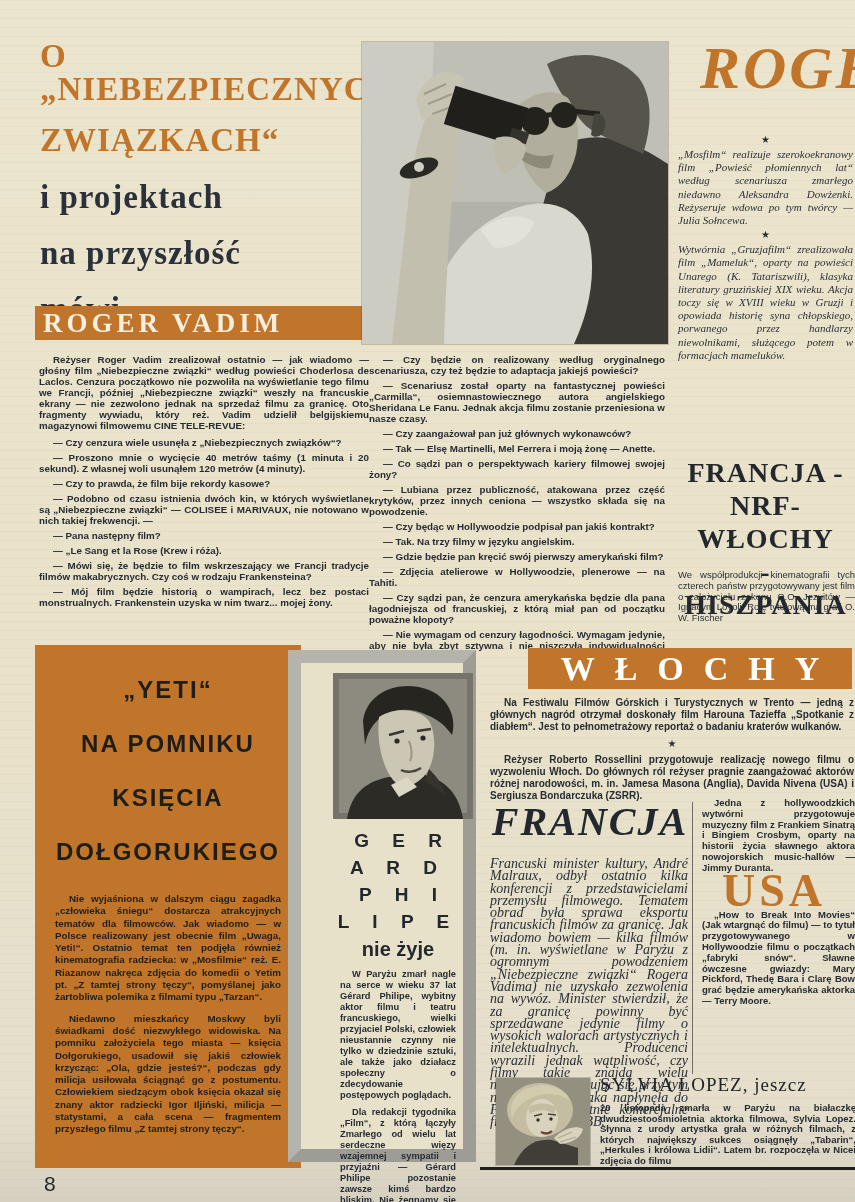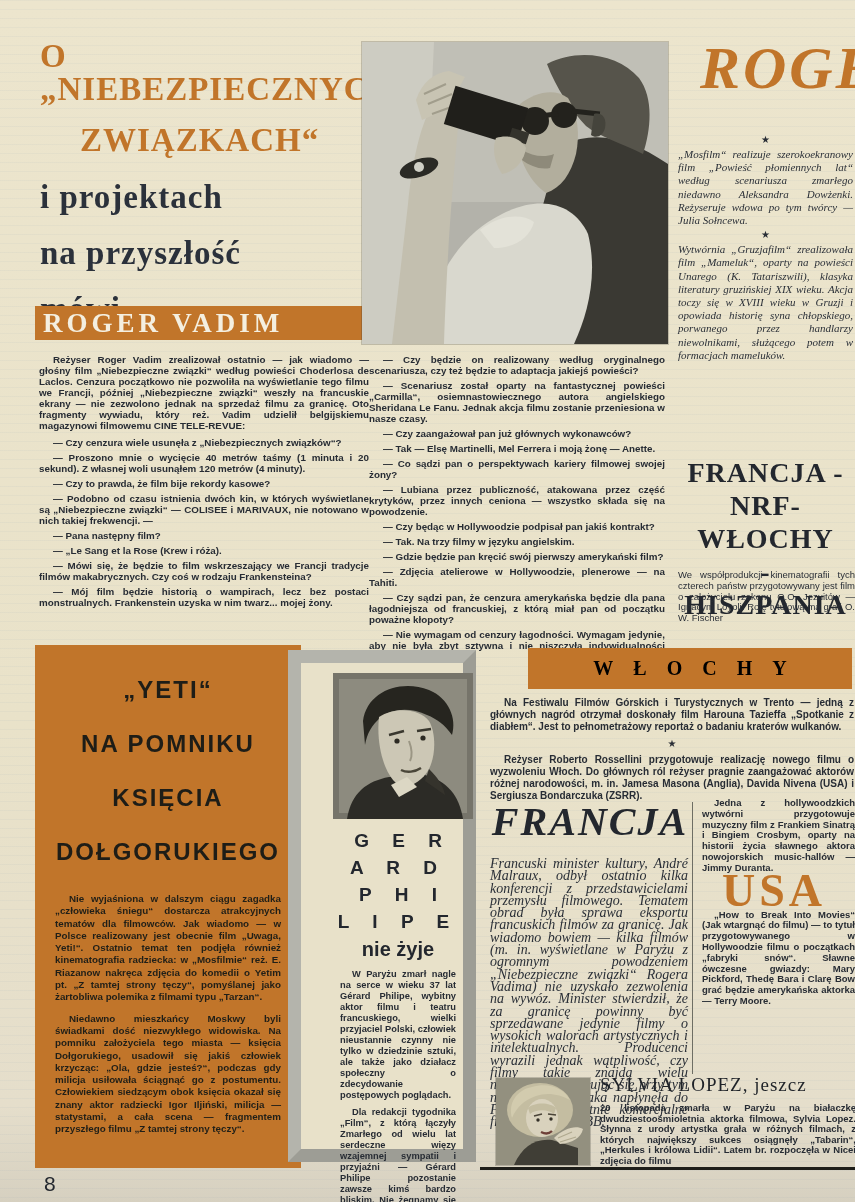"ZWIĄZKACH“" div.hl-orange { margin-left: 40px -> none }
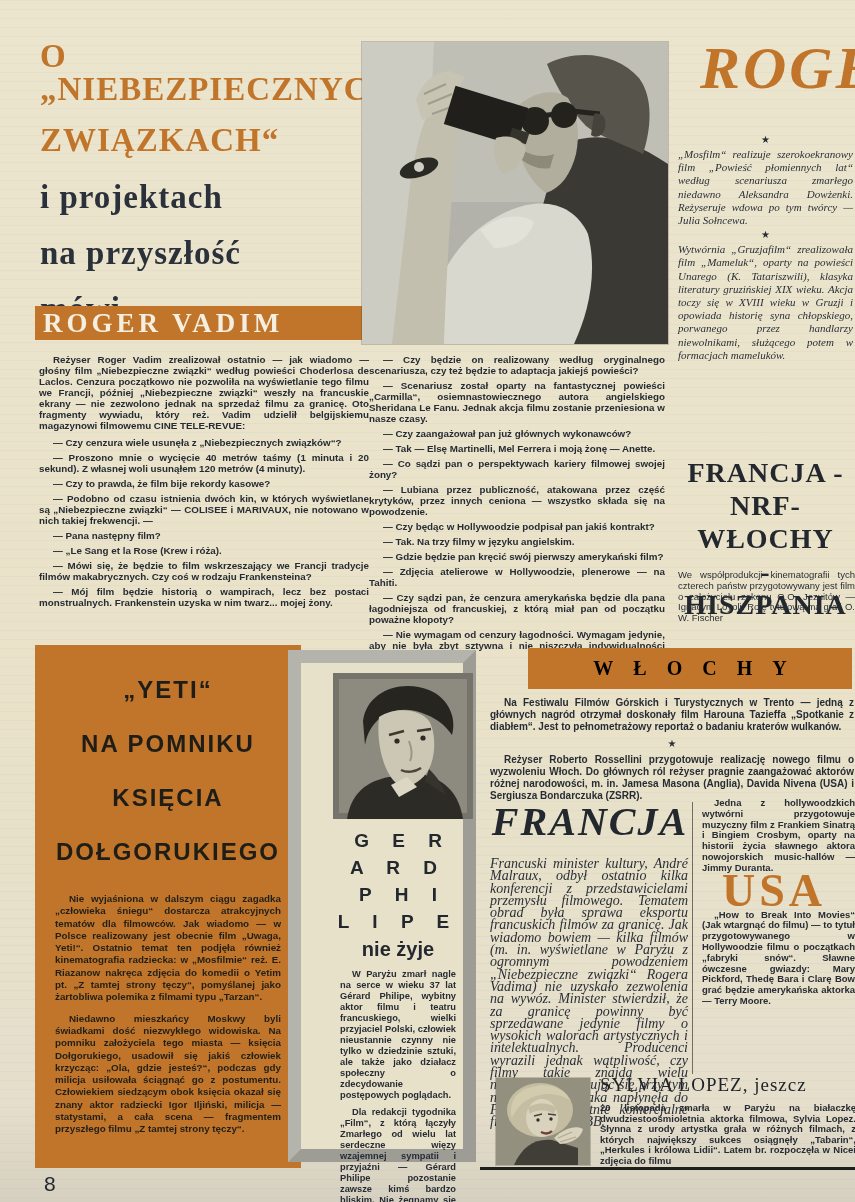"WŁOCHY" .wlochy-banner { color: #000000 -> #ffffff; font-size: 20px -> 34px }
